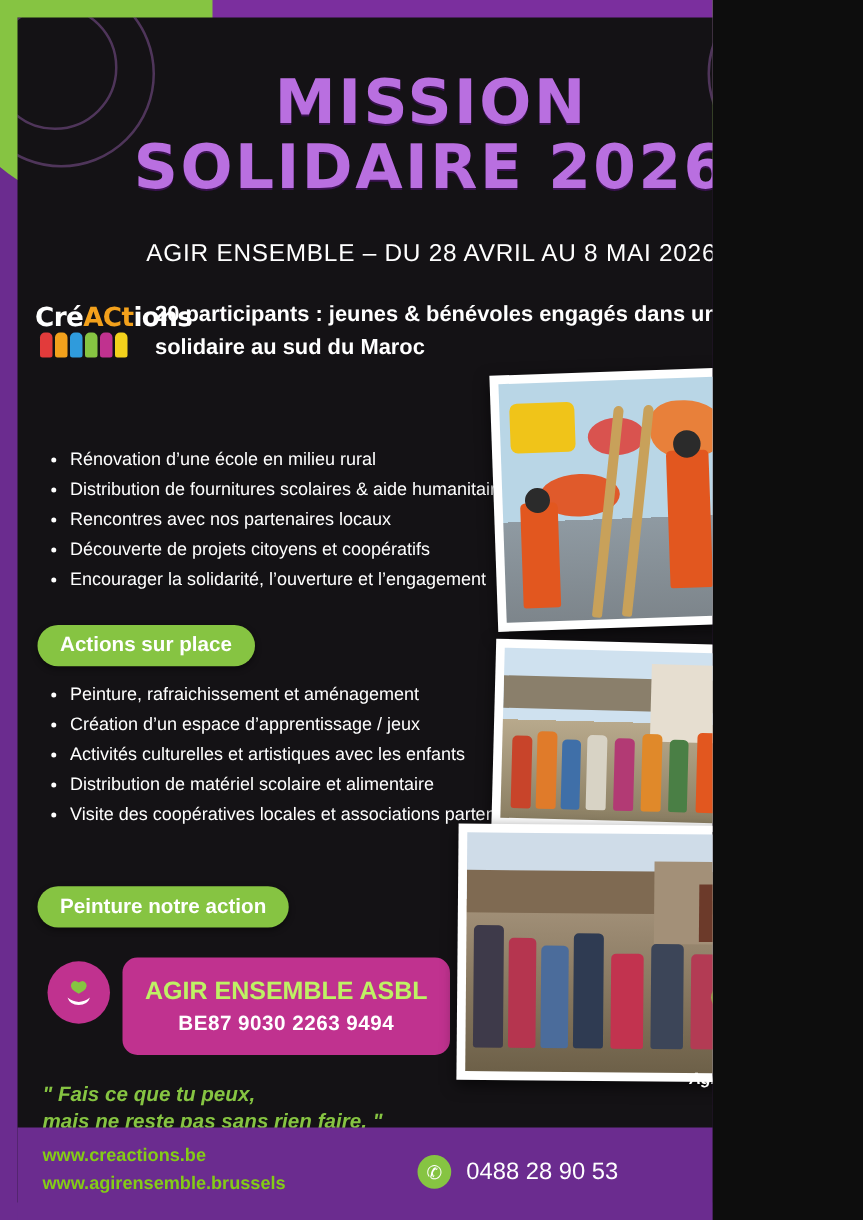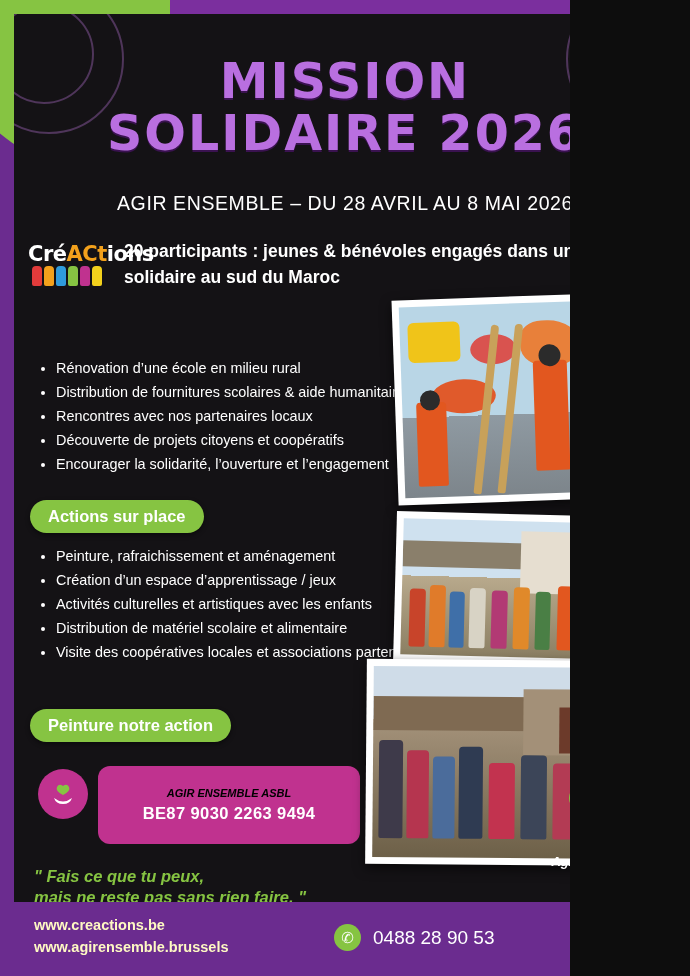"AGIR ENSEMBLE ASBL" .donate .org { color: #000000 -> #bef264; font-size: 11px -> 20px; font-style: italic -> none }
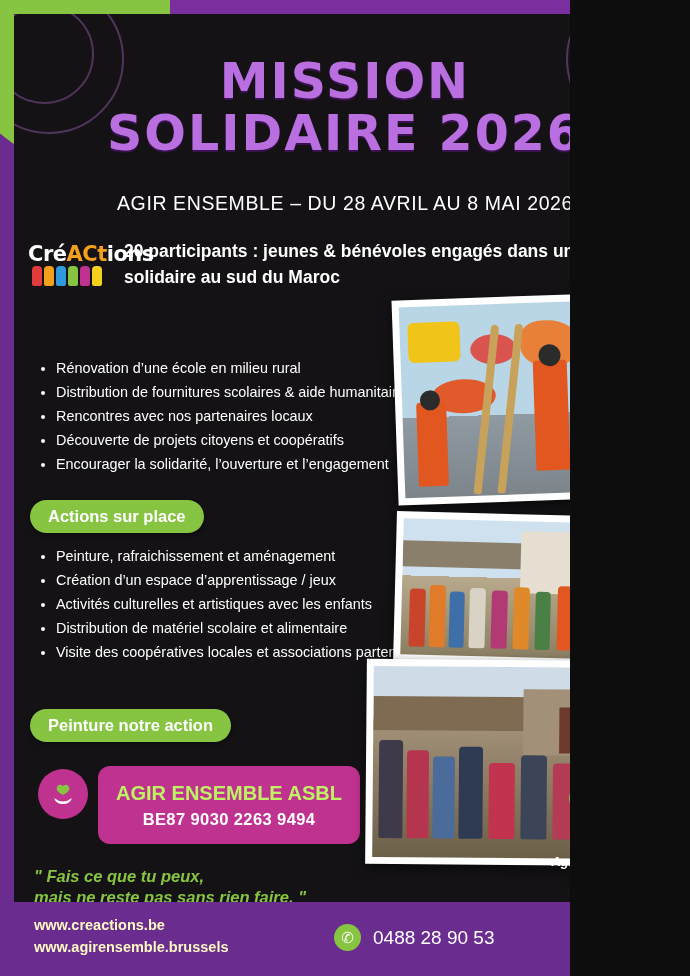"www.creactions.be" .footer .links { color: #fef9c3 -> #84cc16 }
